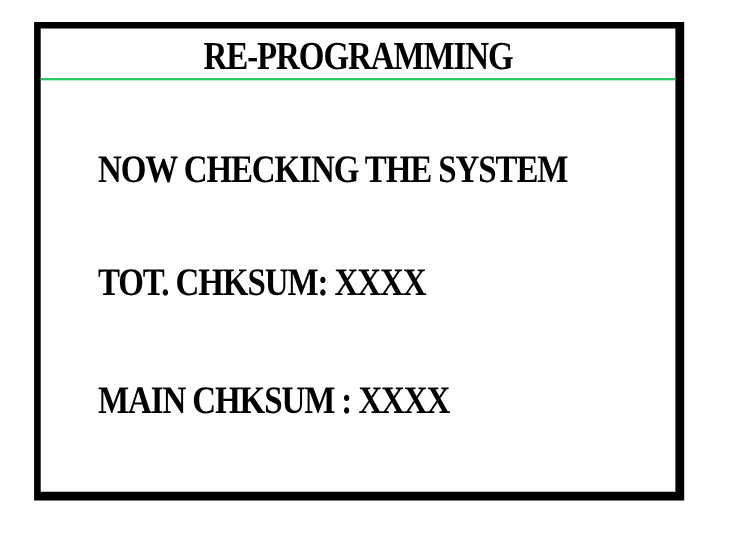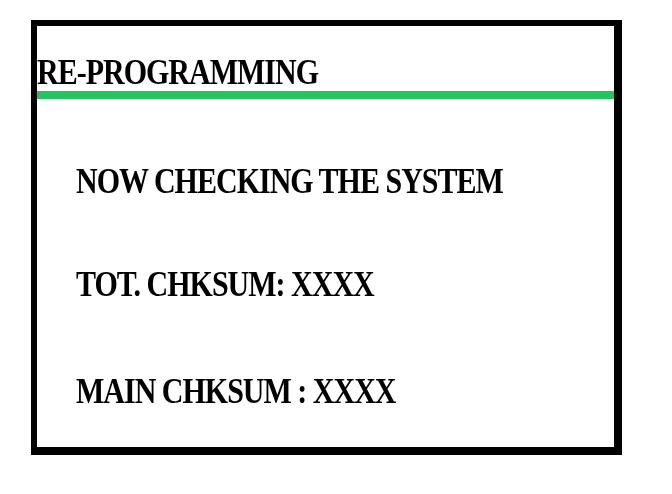"RE-PROGRAMMING" .panel-header { border-bottom: 8px solid #22c55e -> 2px solid #22c55e; height: 73px -> 47px; justify-content: flex-start -> center }
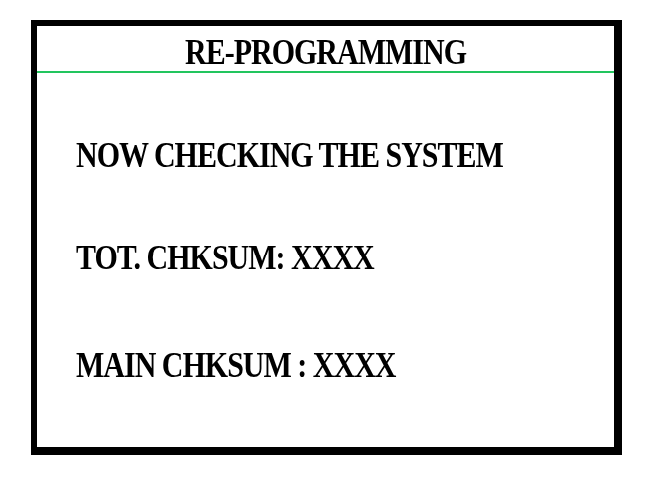"NOW CHECKING THE SYSTEM" .panel-body { margin-left: none -> 13px }
